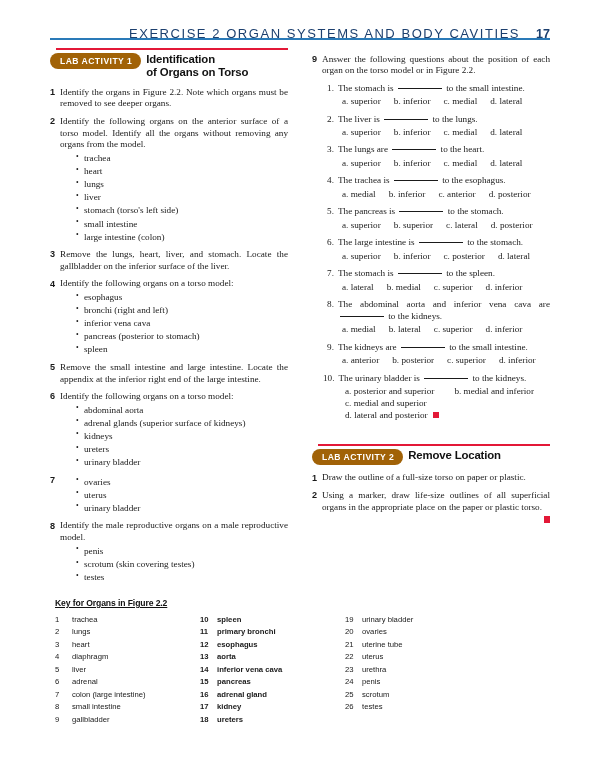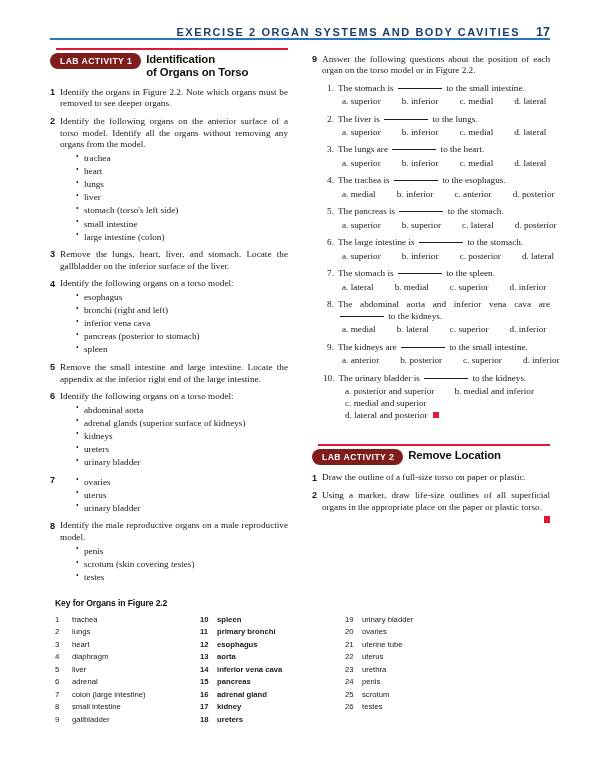"EXERCISE 2 ORGAN SYSTEMS AND" .header-title { font-size: 11px -> 13px; font-weight: bold -> normal }
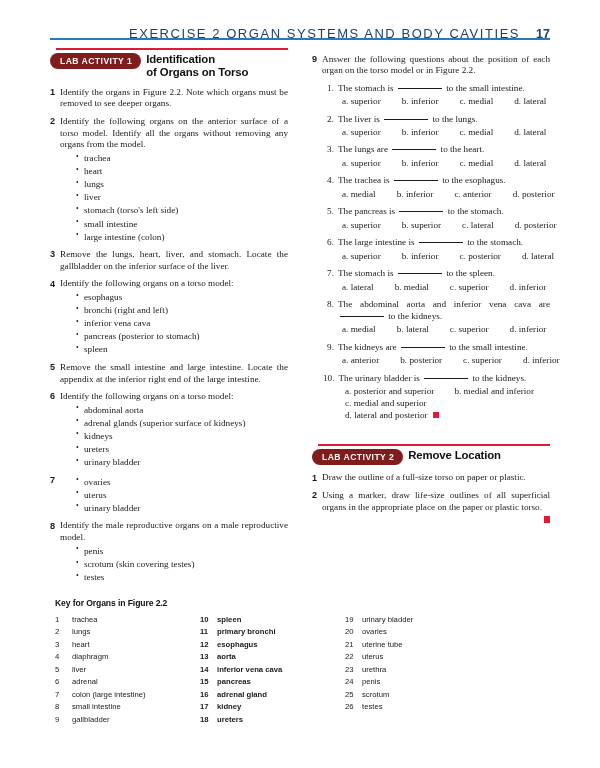"LAB ACTIVITY 1" .lab-pill { background: #7f1d1d -> #a16207 }
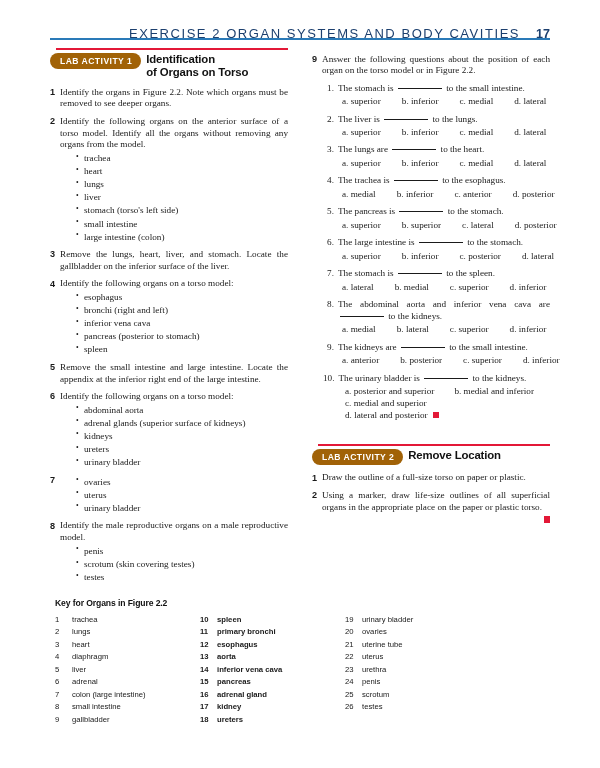"a. superior" .opts.spread { gap: 8px -> none }
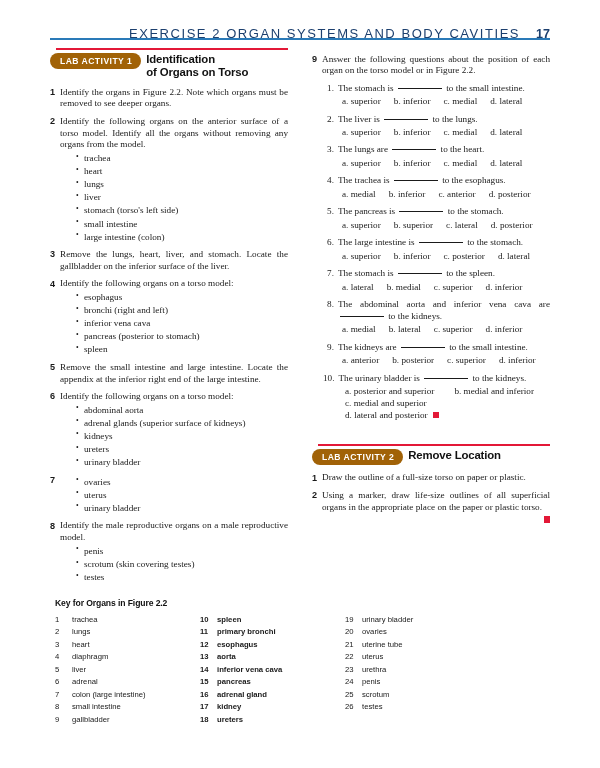"Key for Organs in Figure" .key-title { text-decoration: none -> underline }
